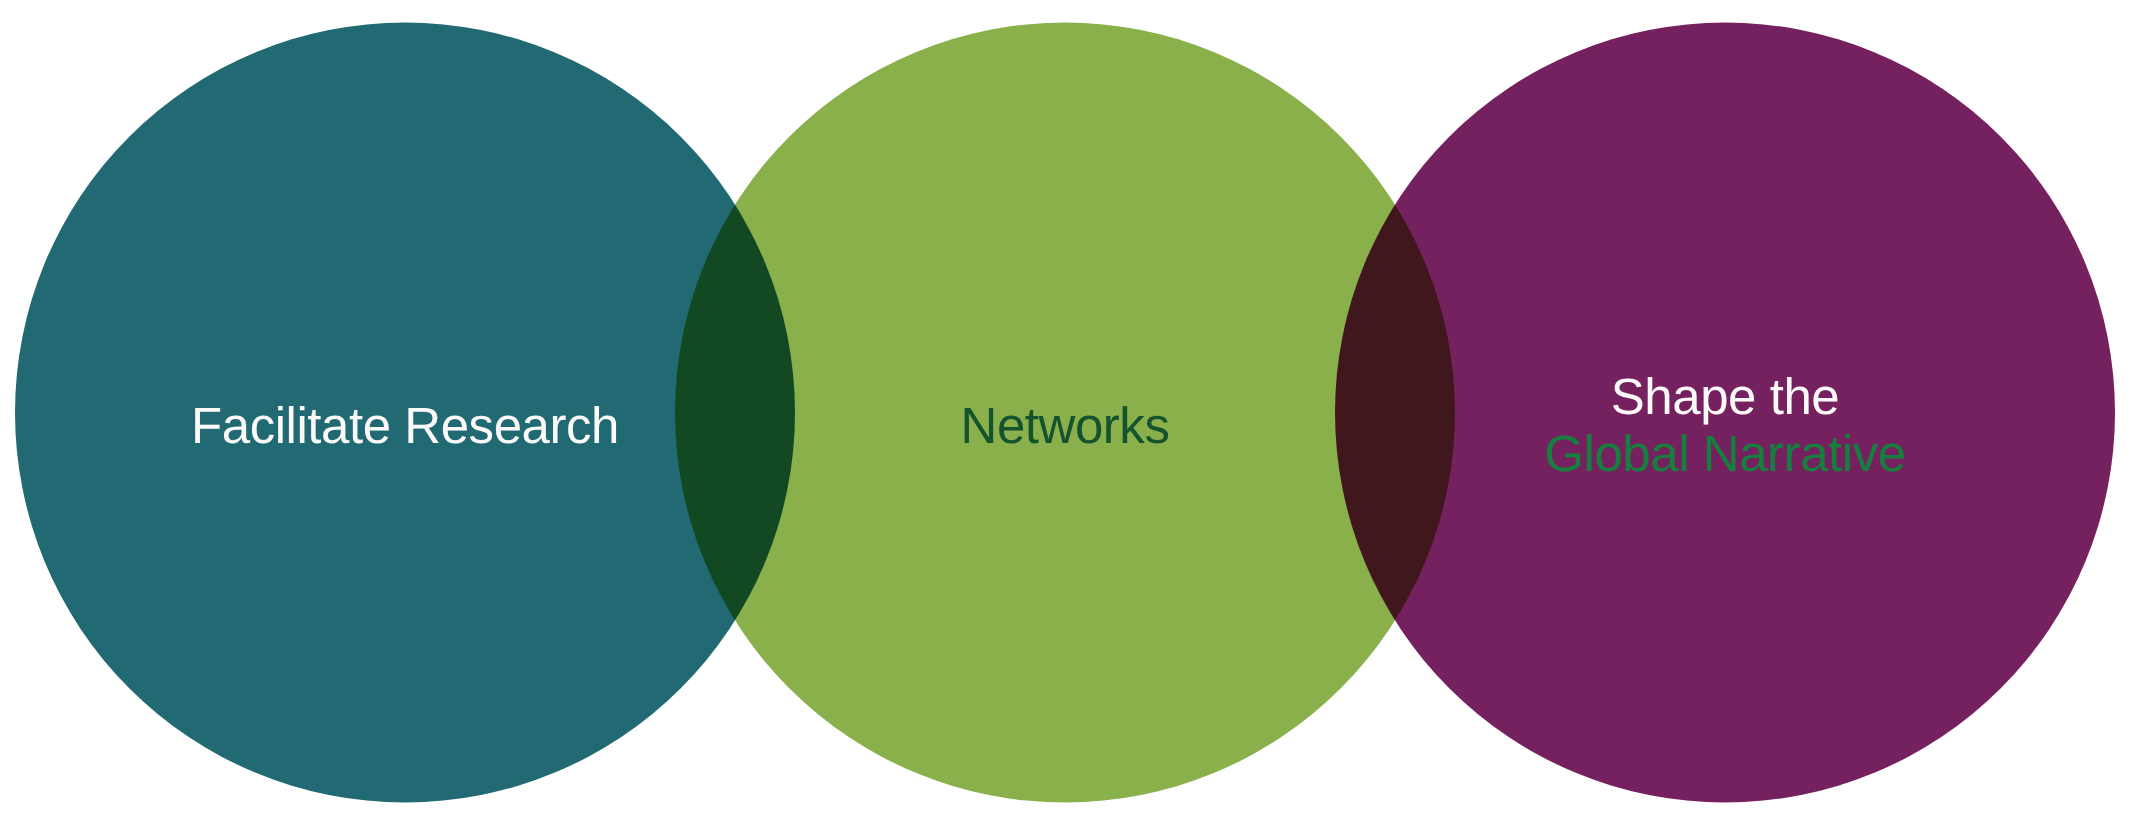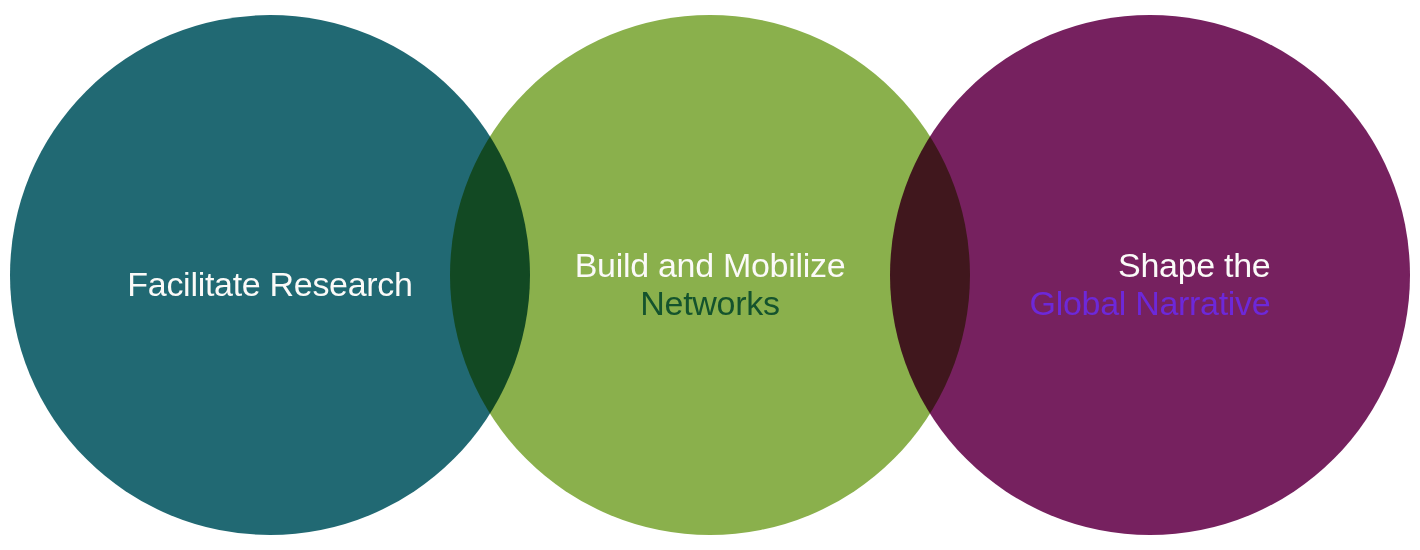"Build and Mobilize" span.line { html: <span>Build and Mobilize</span> -> none }
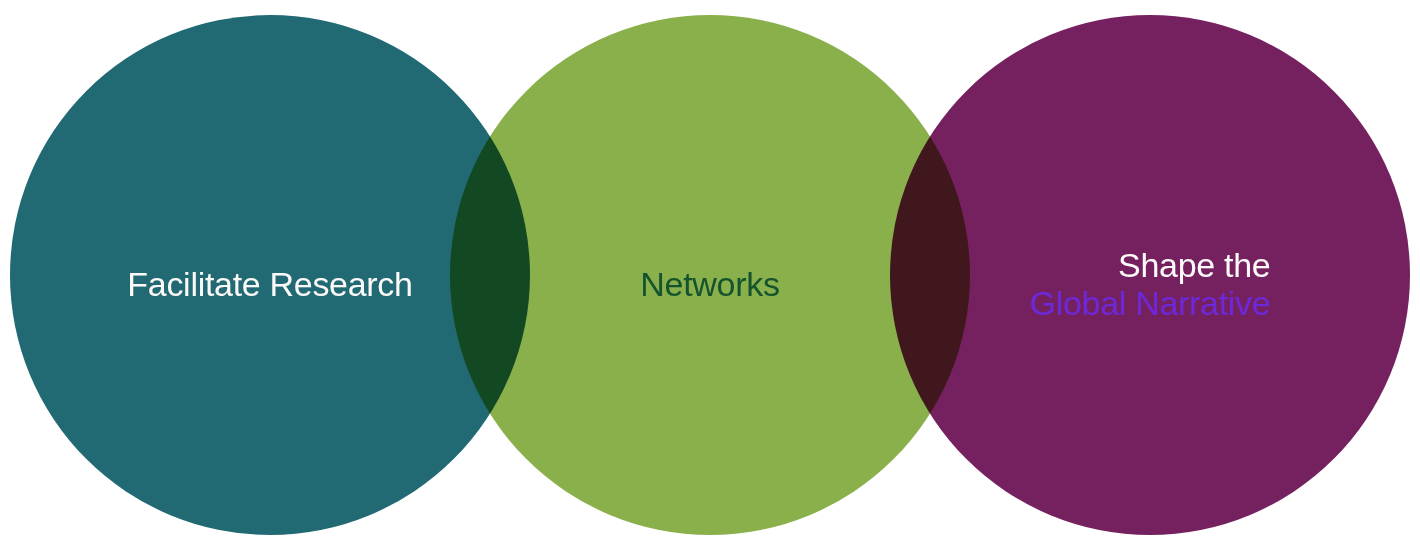"Shape the" span.line { text-align: right -> none }
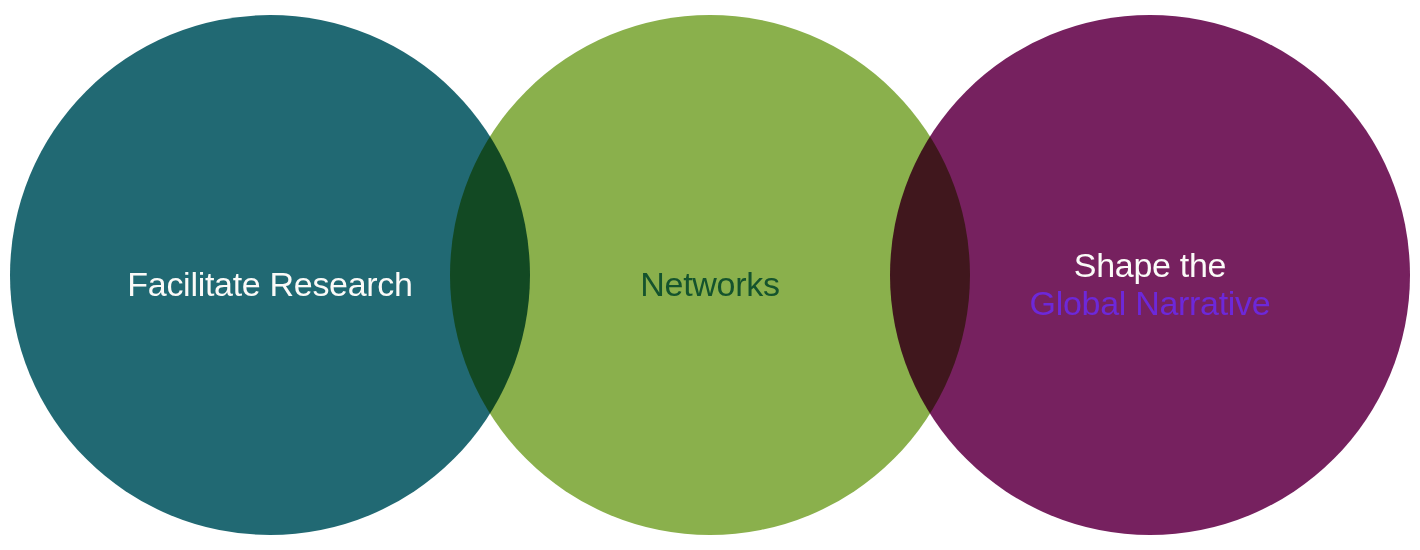"Global Narrative" span.line { color: #6d28d9 -> #15803d }
